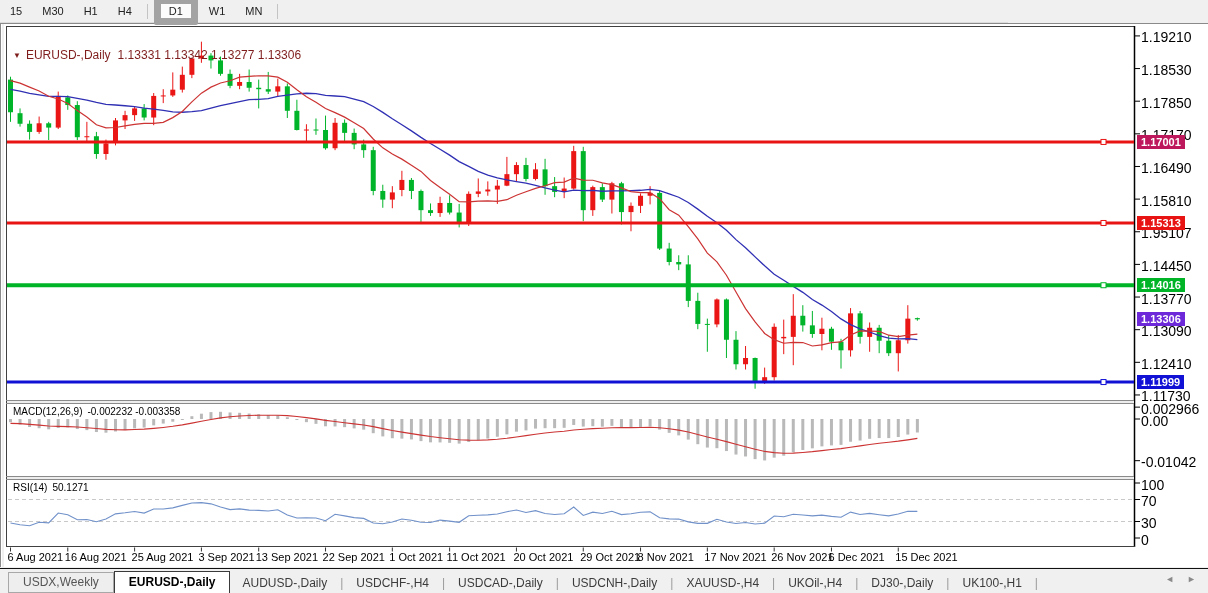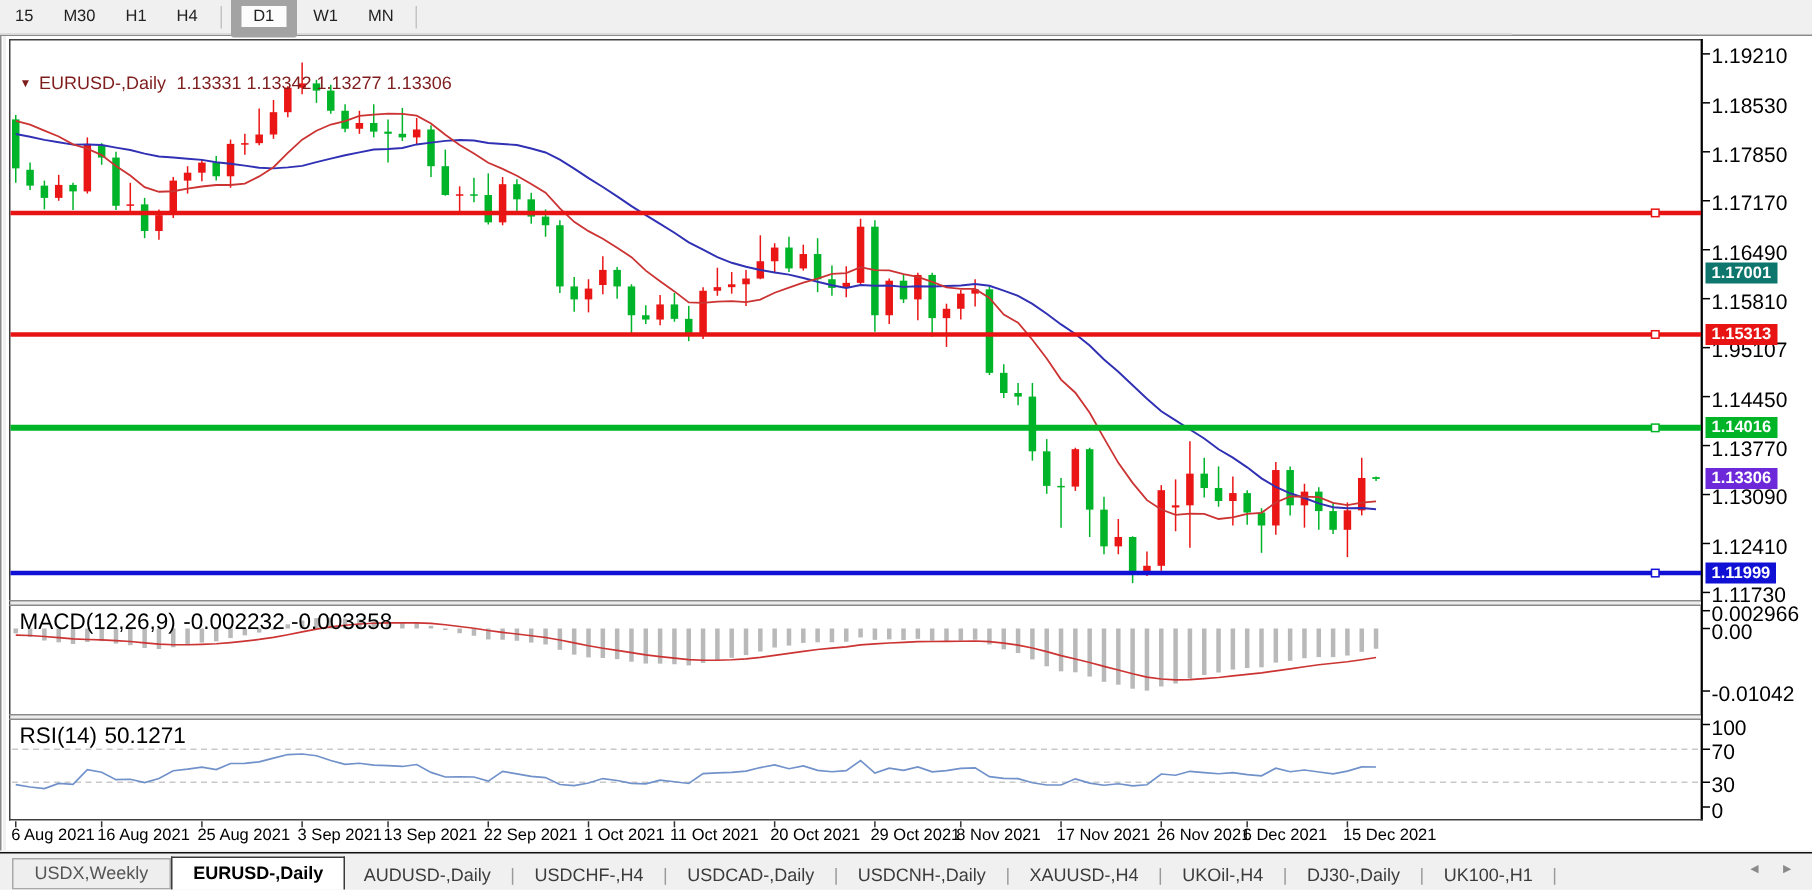"1.17001" div.chip { background: #0f766e -> #be185d; margin-top: 40px -> none }
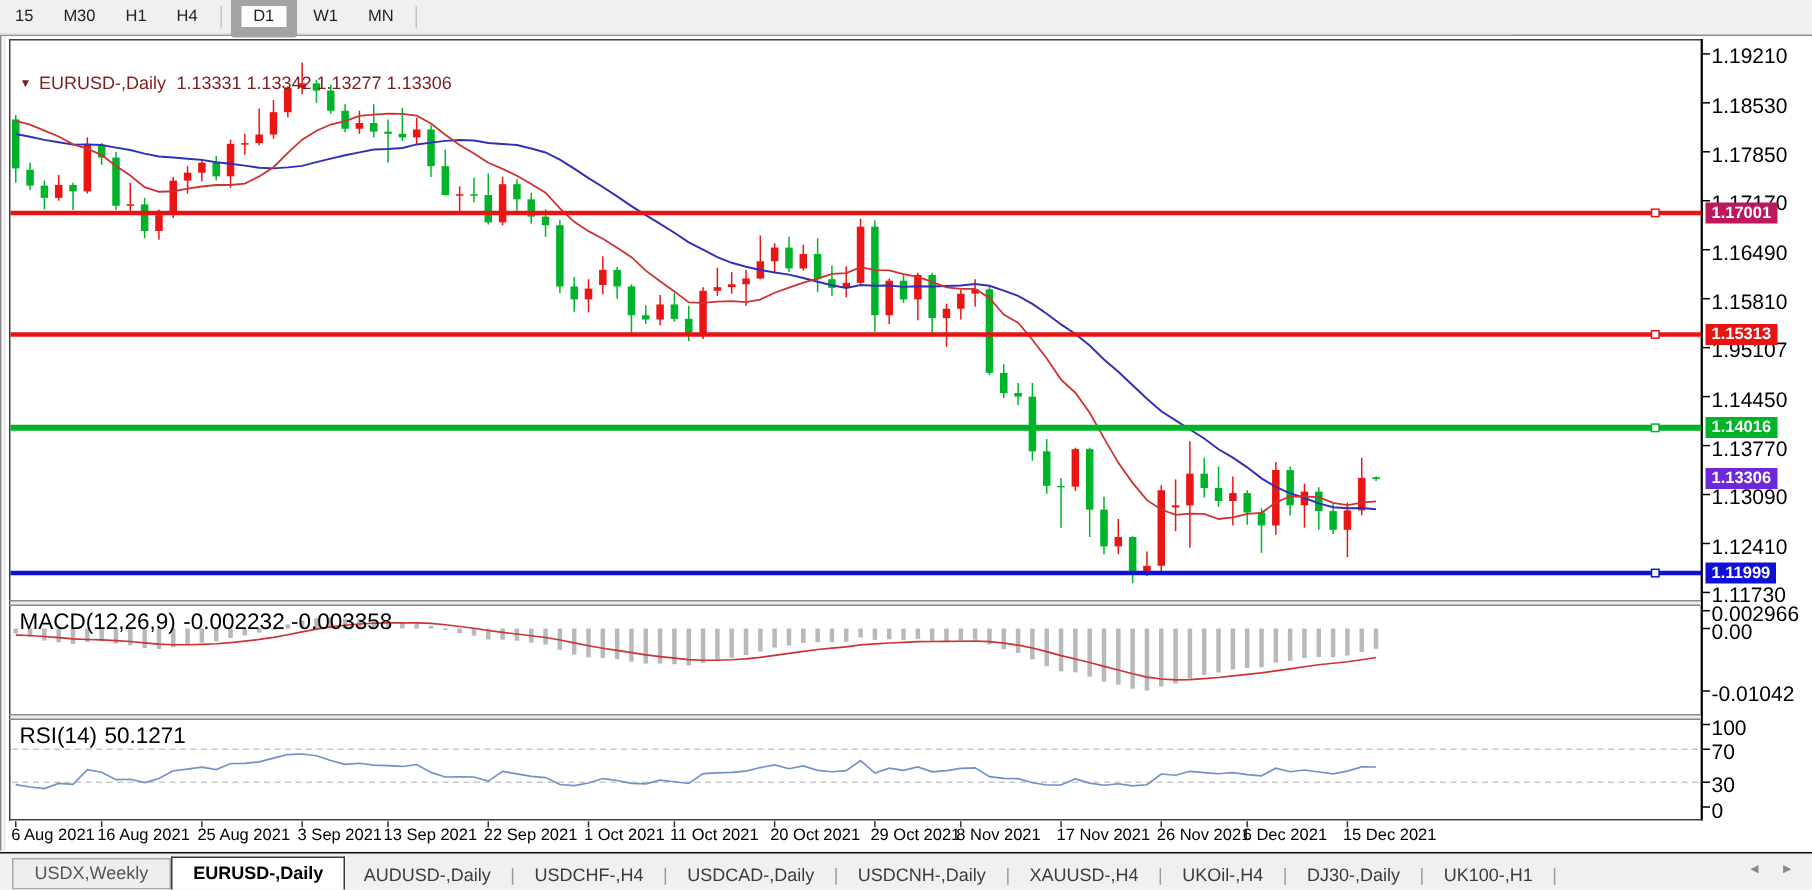"MACD(12,26,9) -0.002232 -0.003358" .pane-label { font-size: 15px -> 10px }
